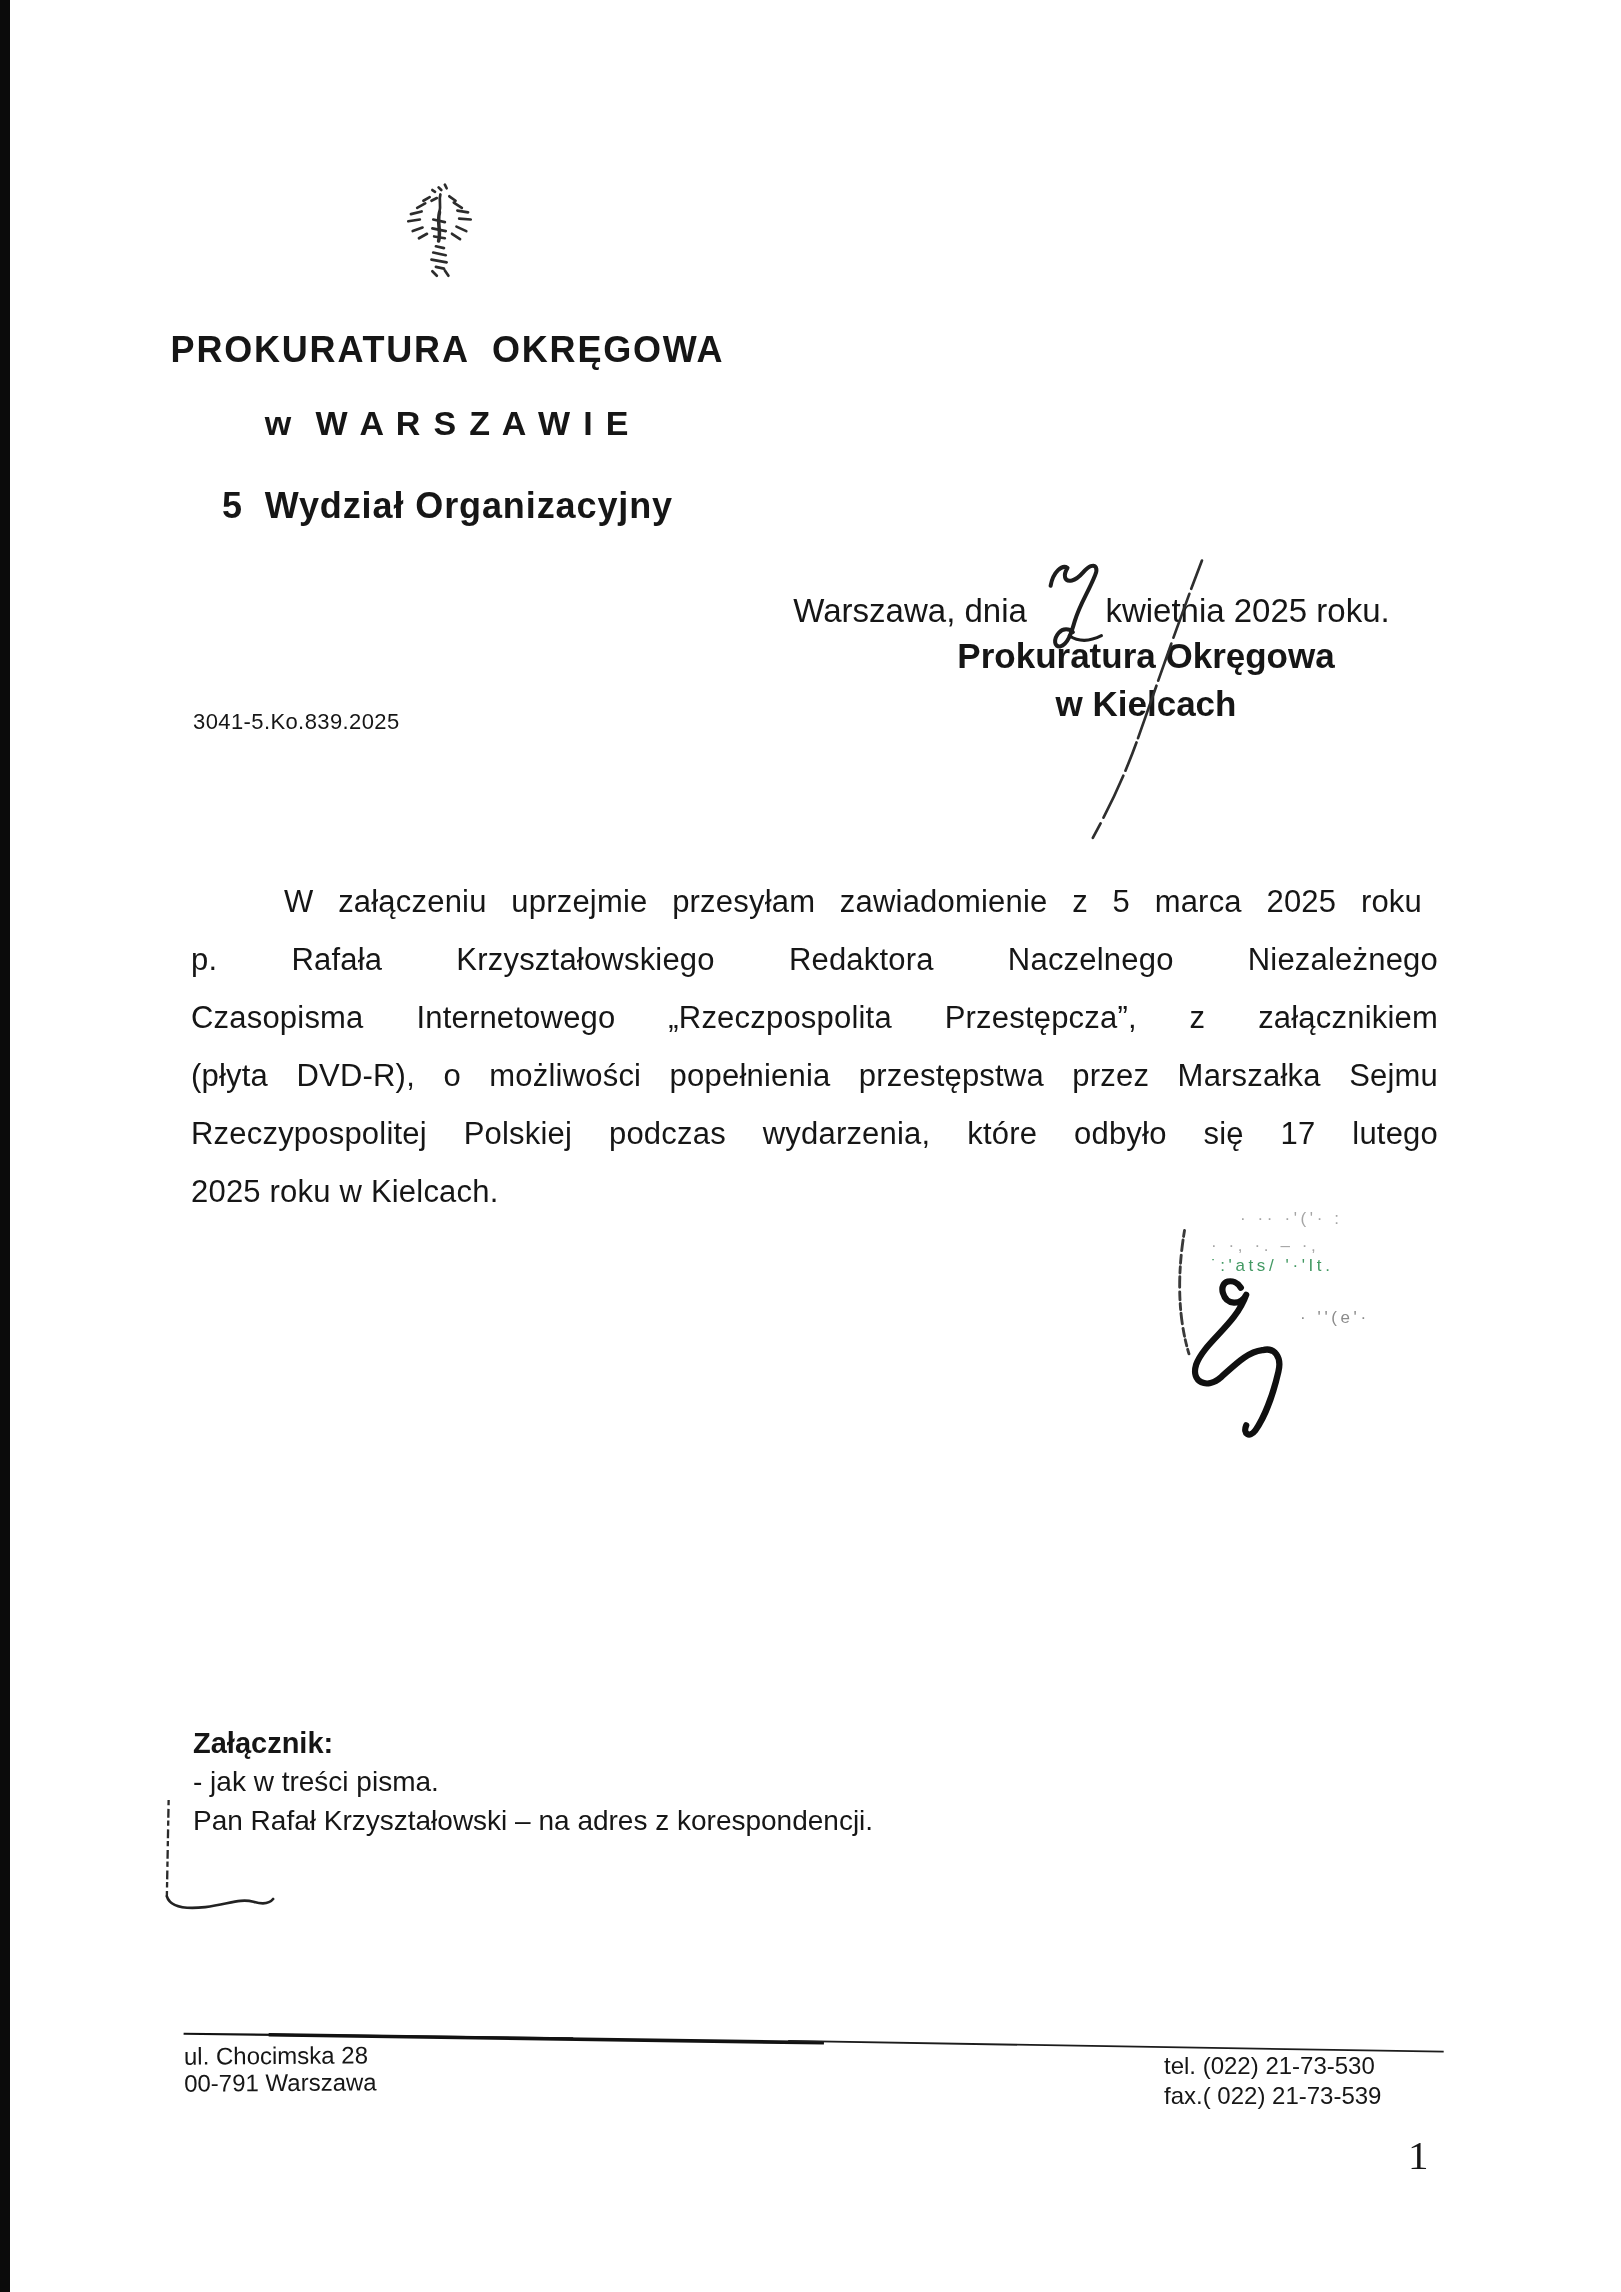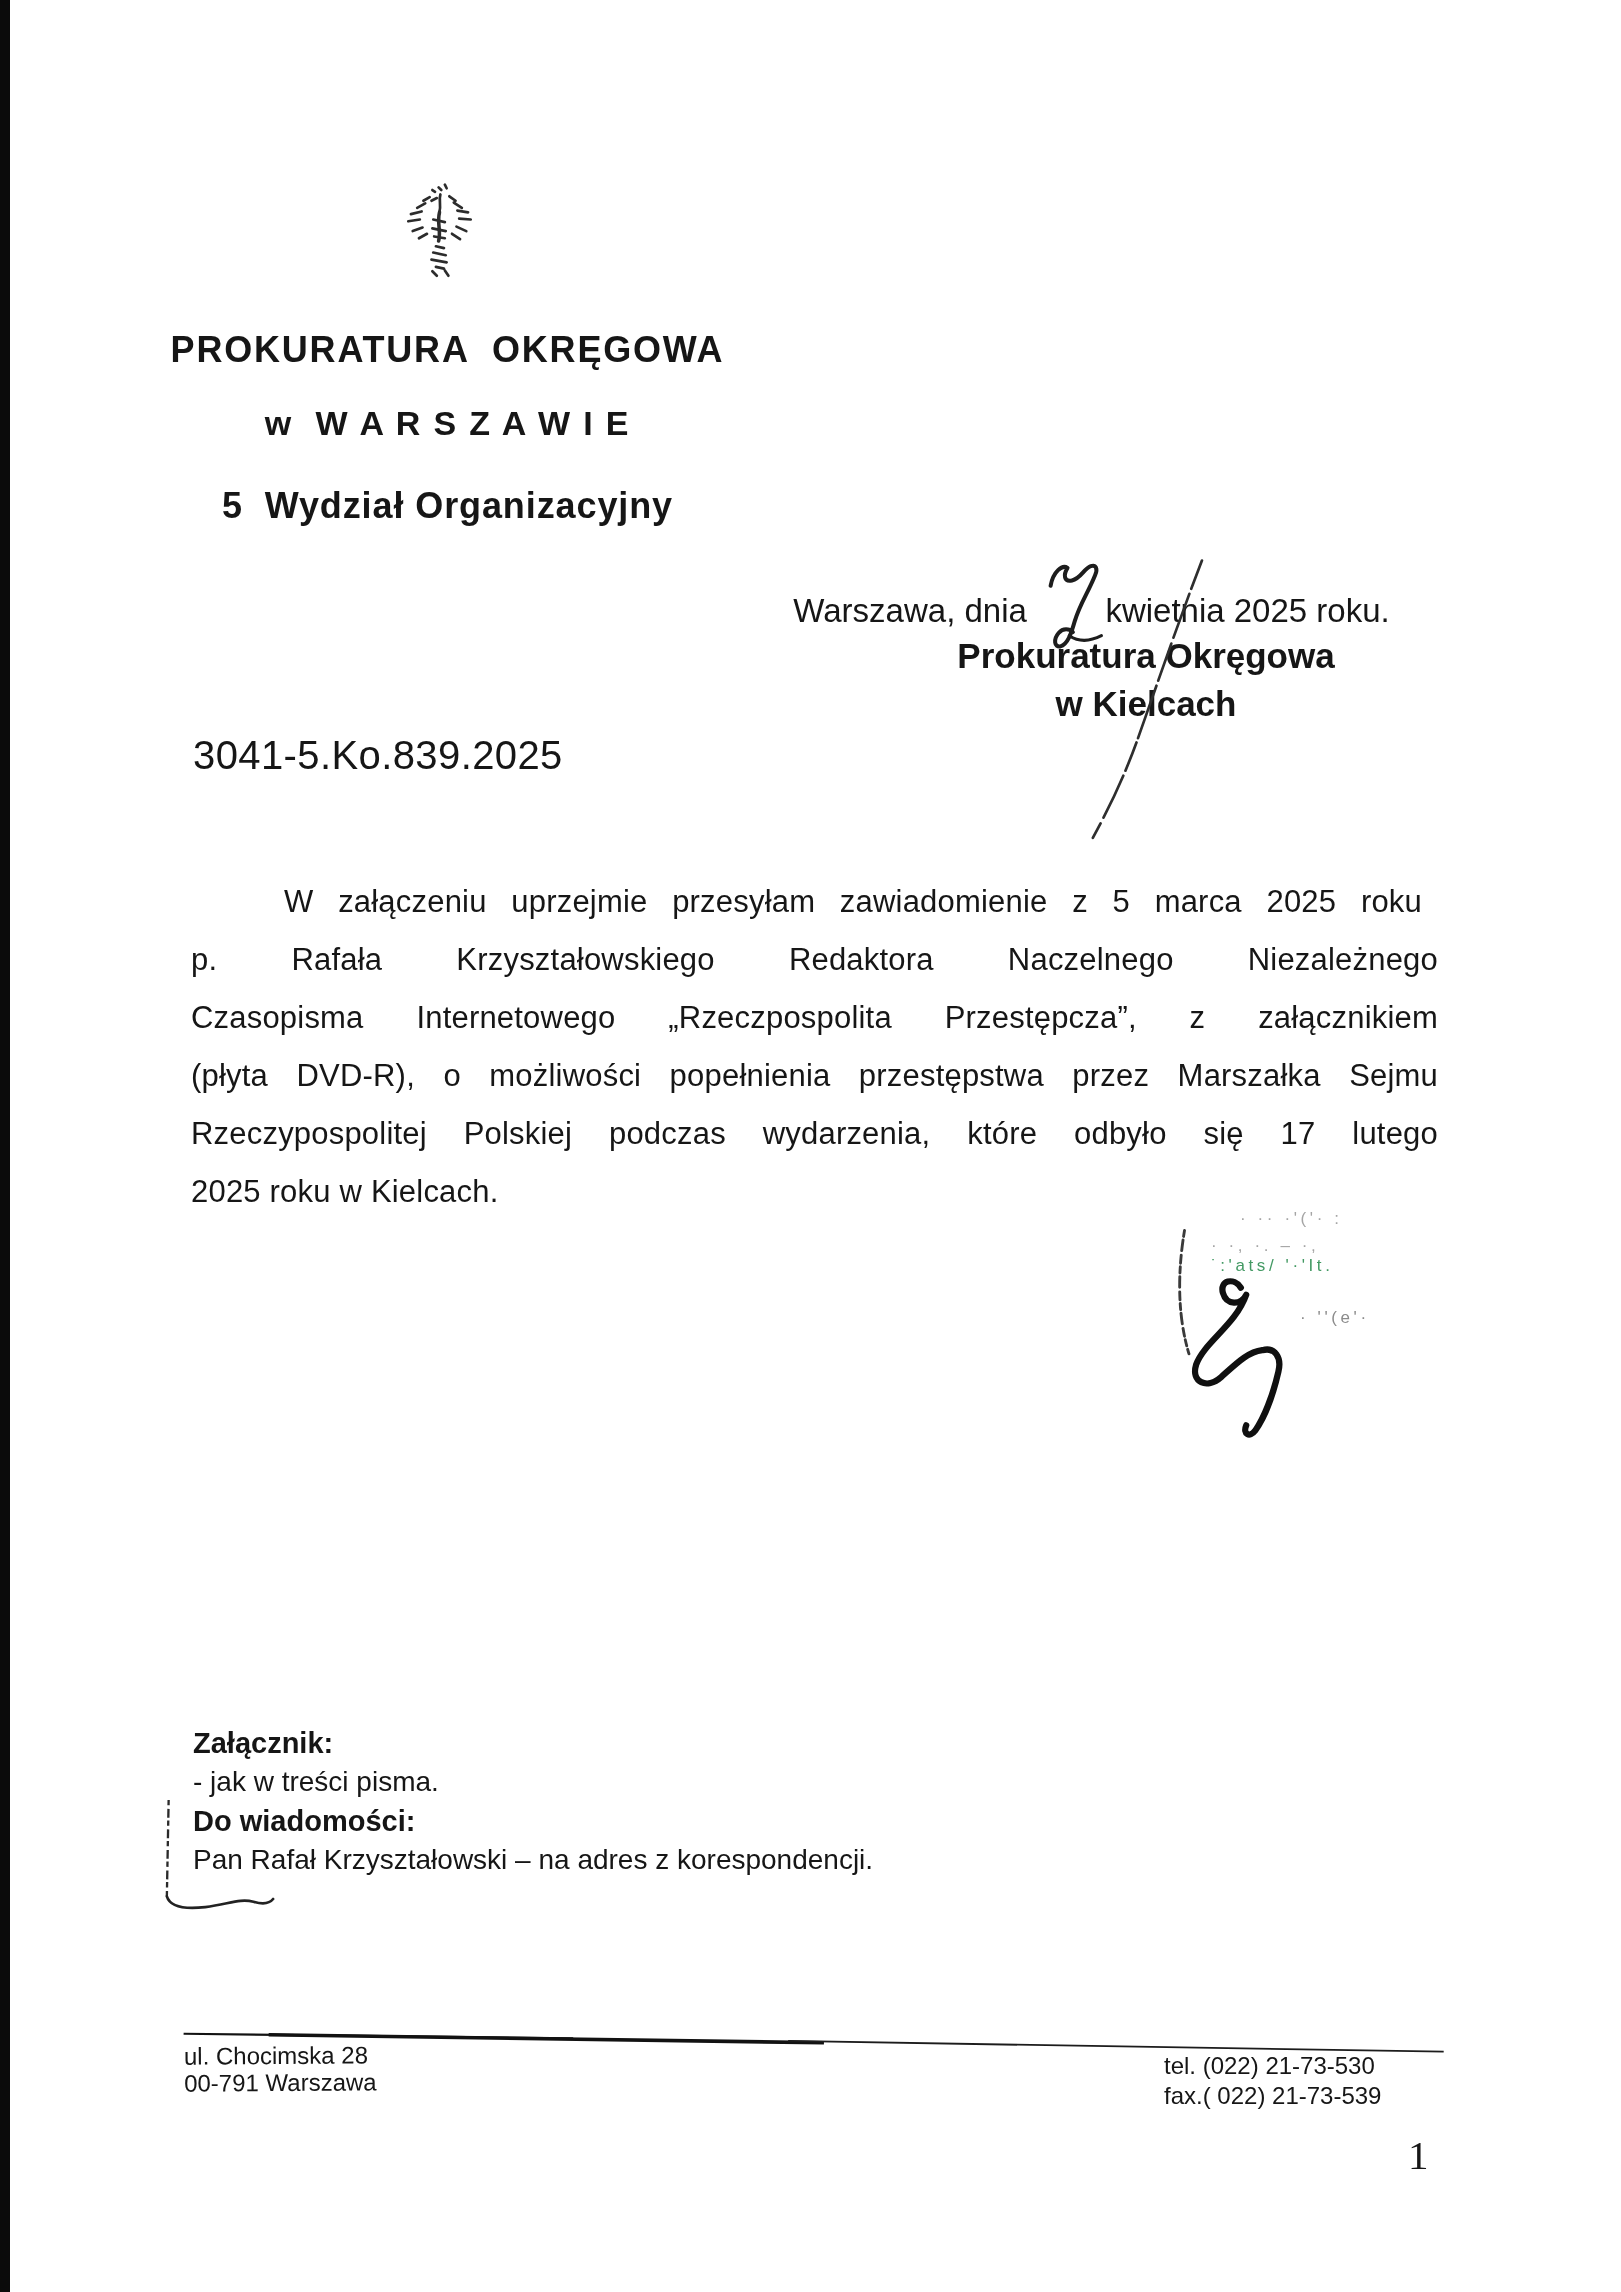"3041-5.Ko.839.2025" .refnum { font-size: 40px -> 22px; margin-top: 24px -> none }
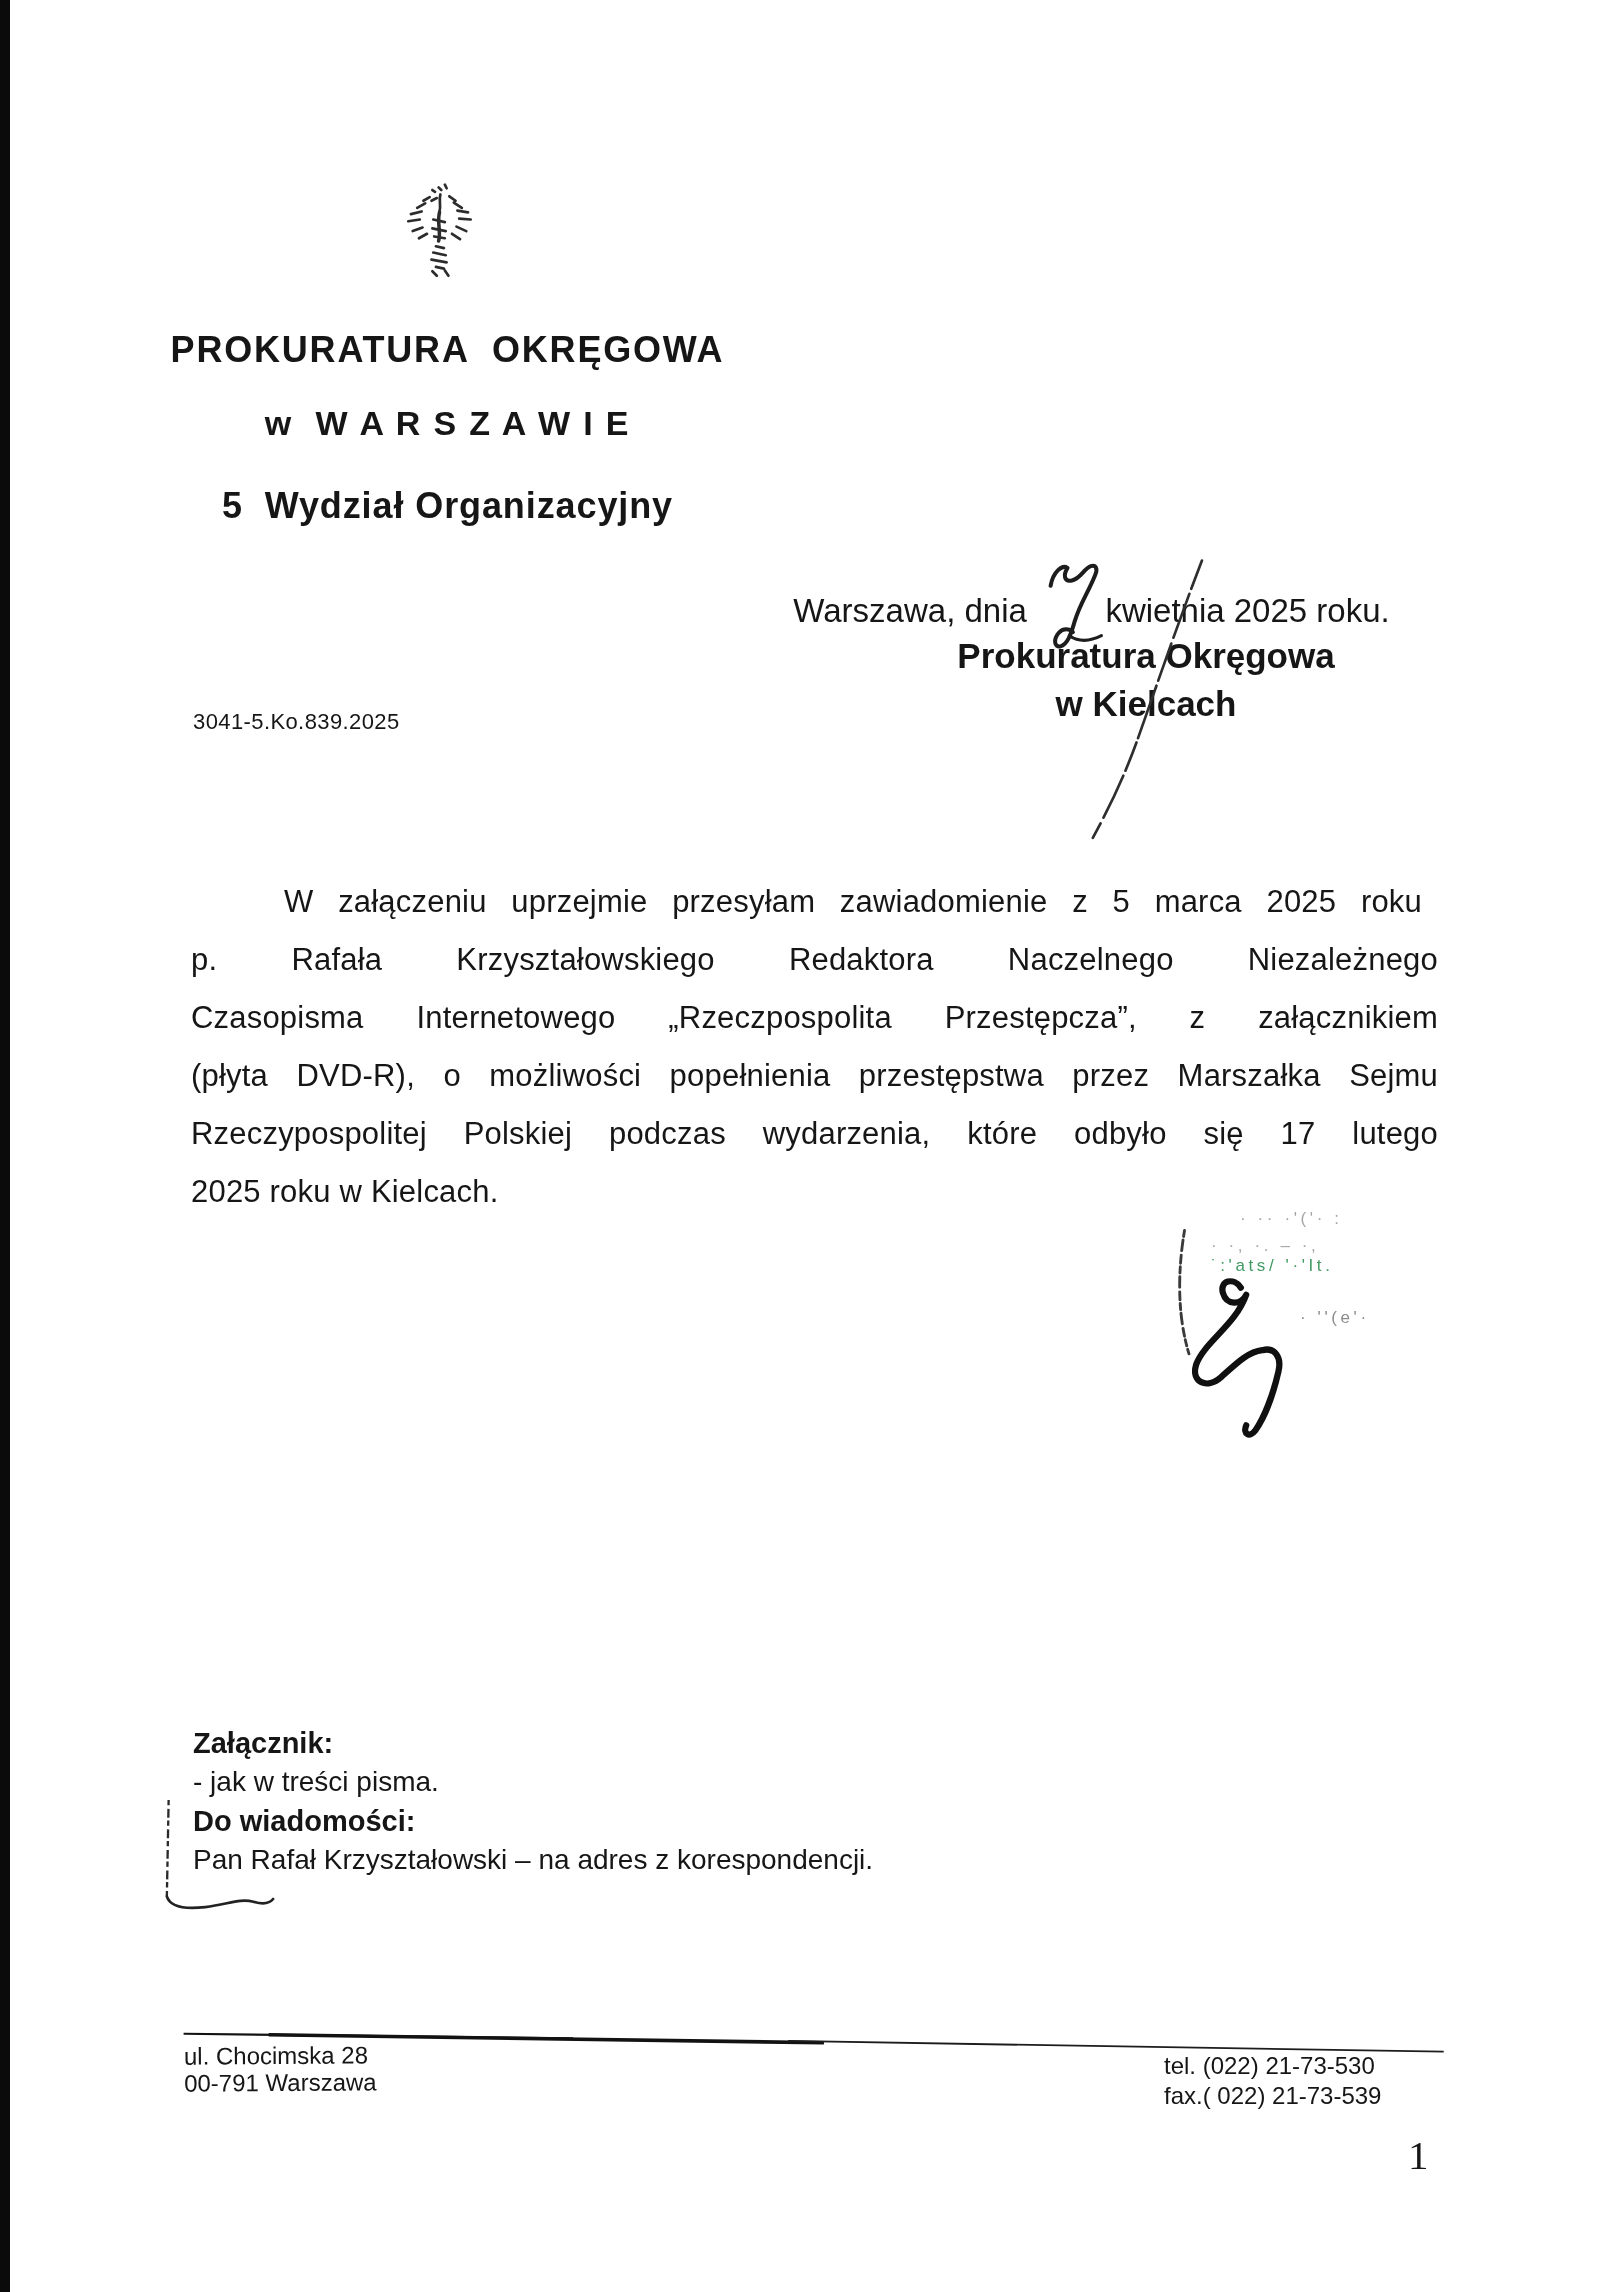"Do wiadomości:" div.row { html: <div>Do wiadomości:</div> -> none }
